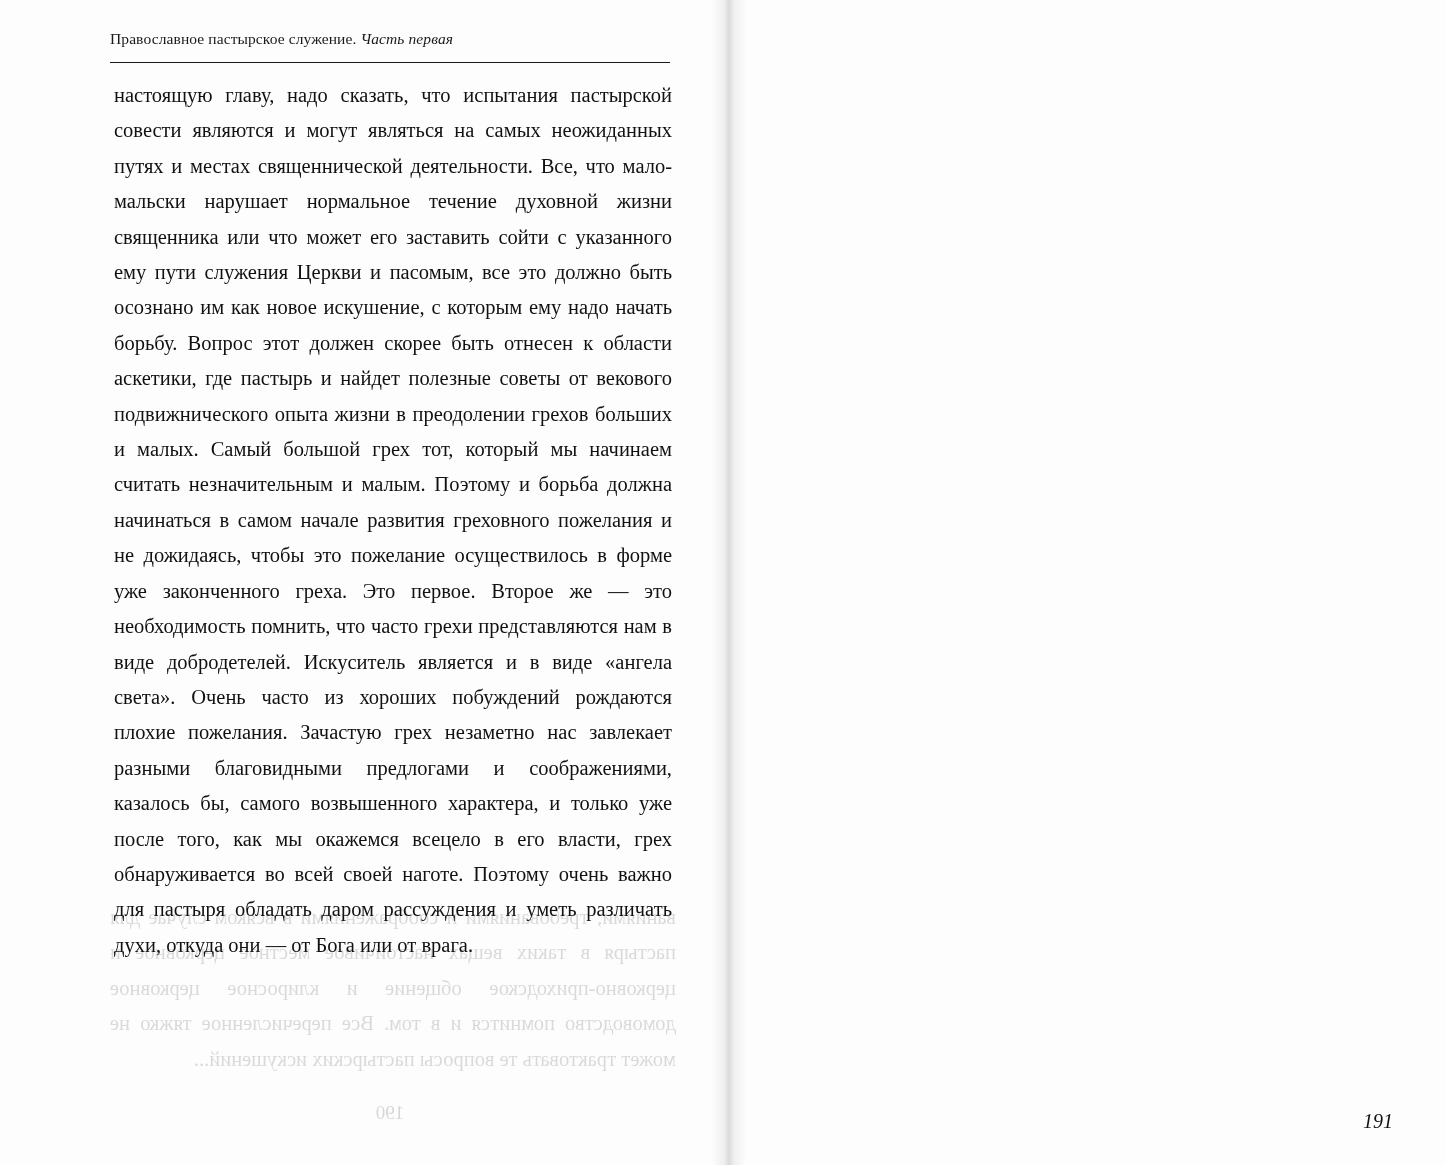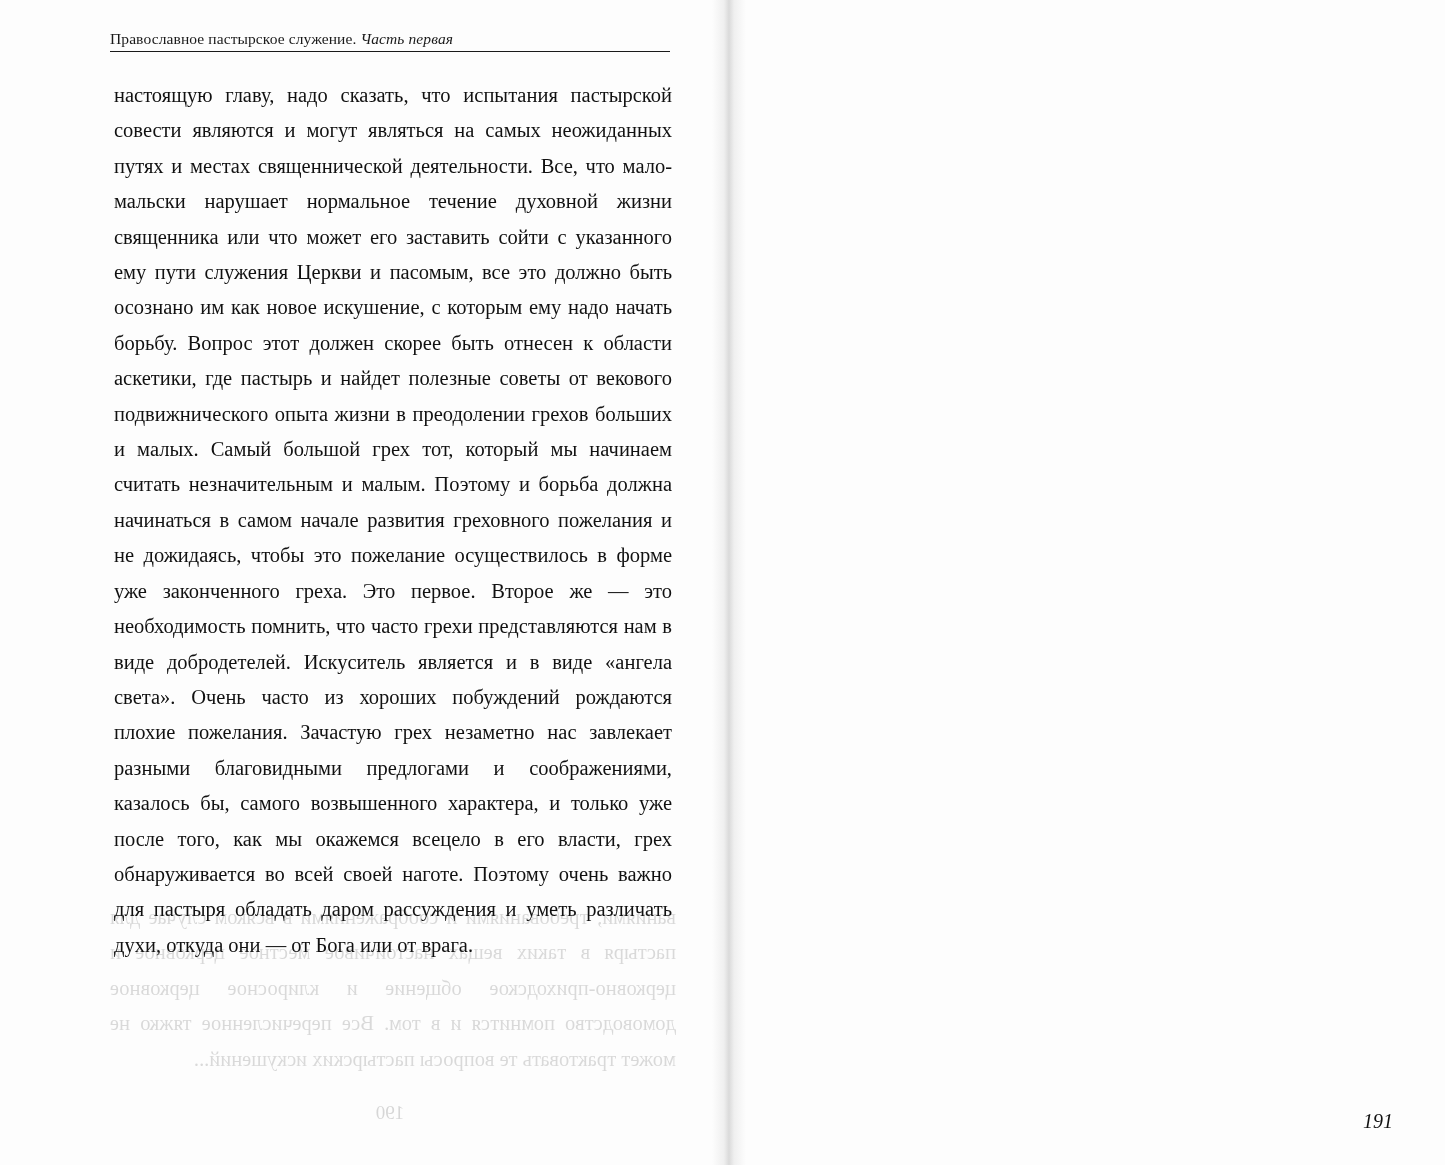"Православное пастырское служение. Часть" .running-head { padding-bottom: 3px -> 14px }
